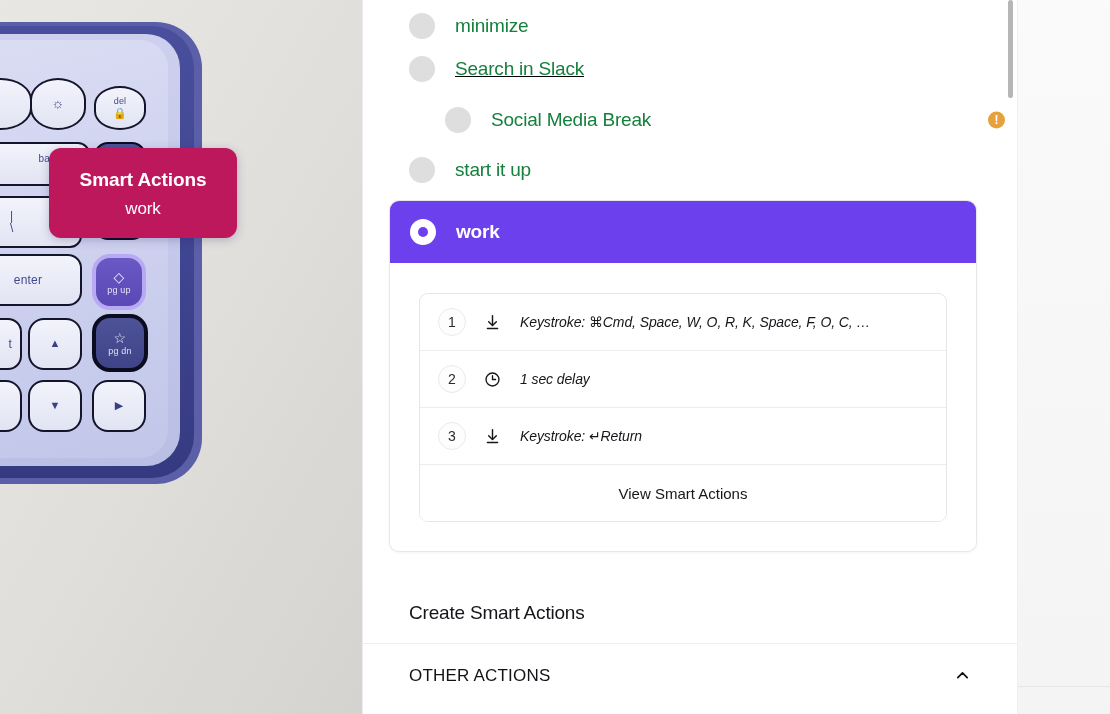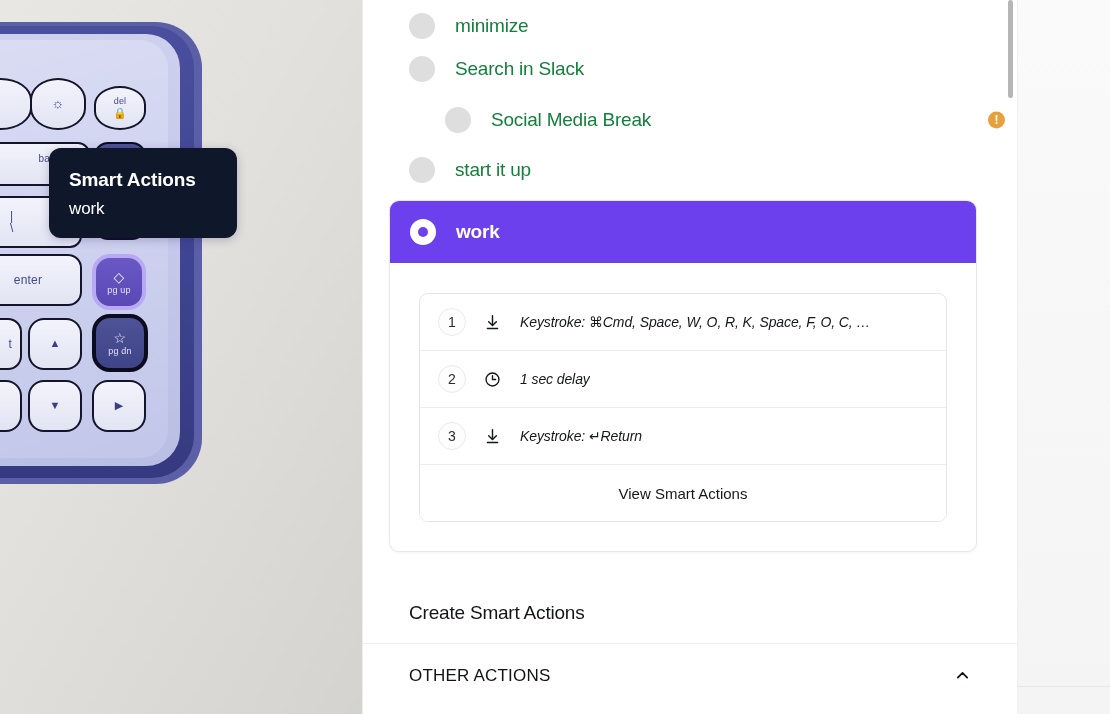"Search in Slack" div.act-row { text-decoration: none -> underline }
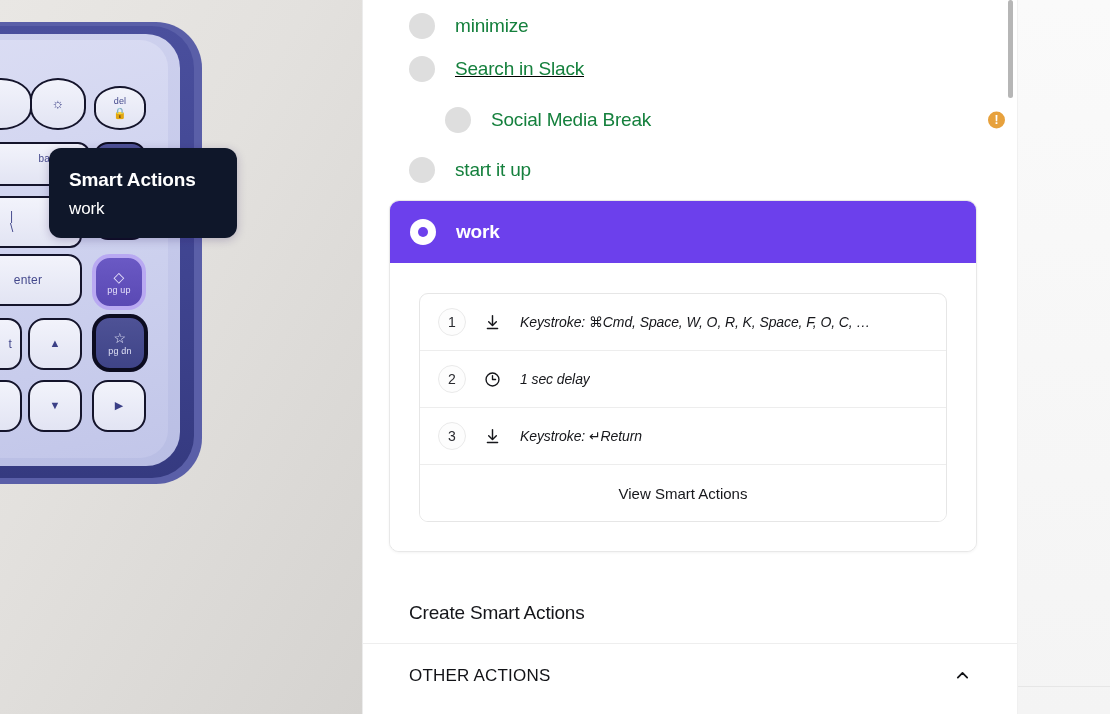"Smart Actions" #tooltip { background: #0f172a -> #be185d; text-align: none -> center }
